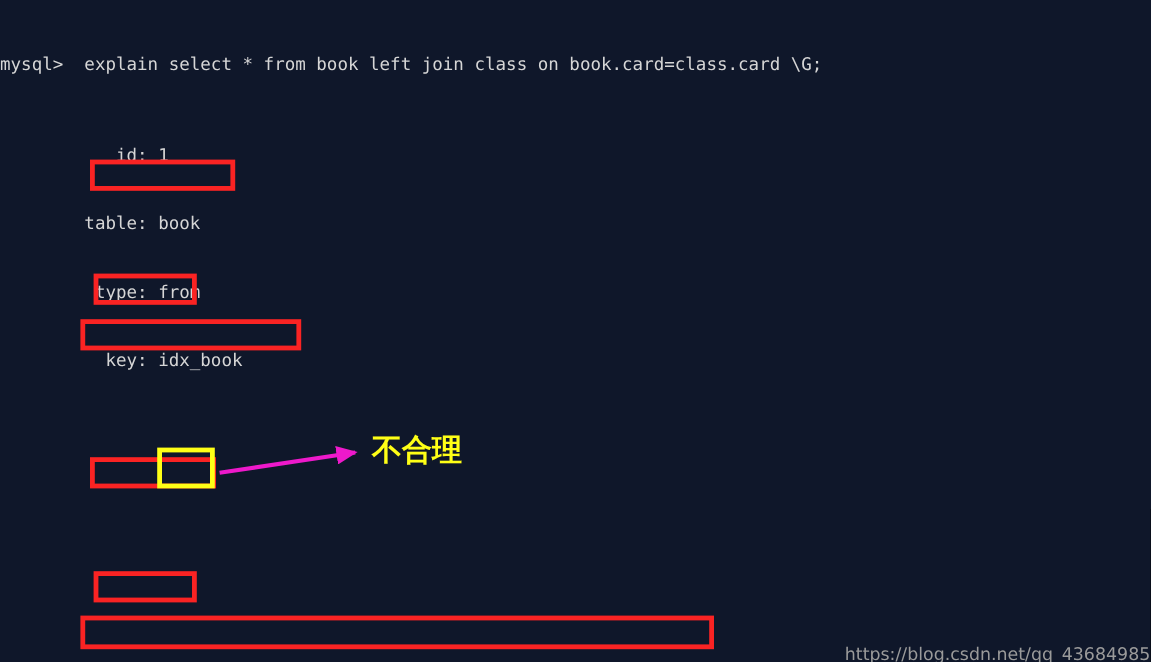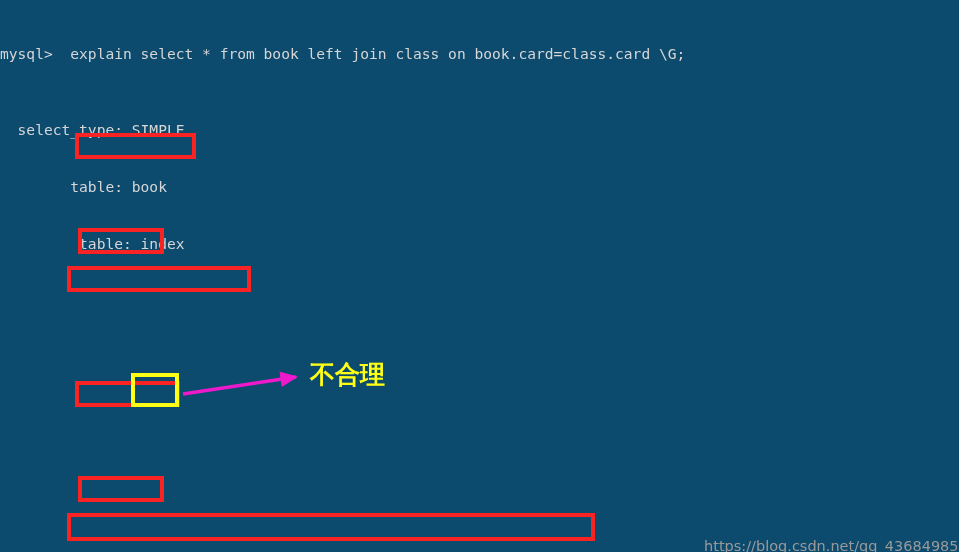"mysql> explain select * from" #terminal { background: #0c4a6e -> #0f172a }
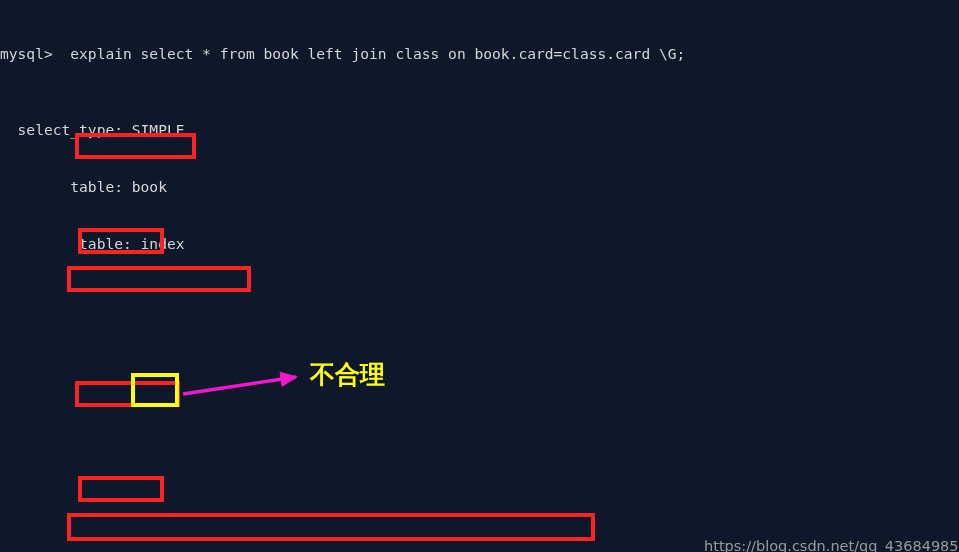"id: 1" div.line { html: none -> <div> id: 1</div> }
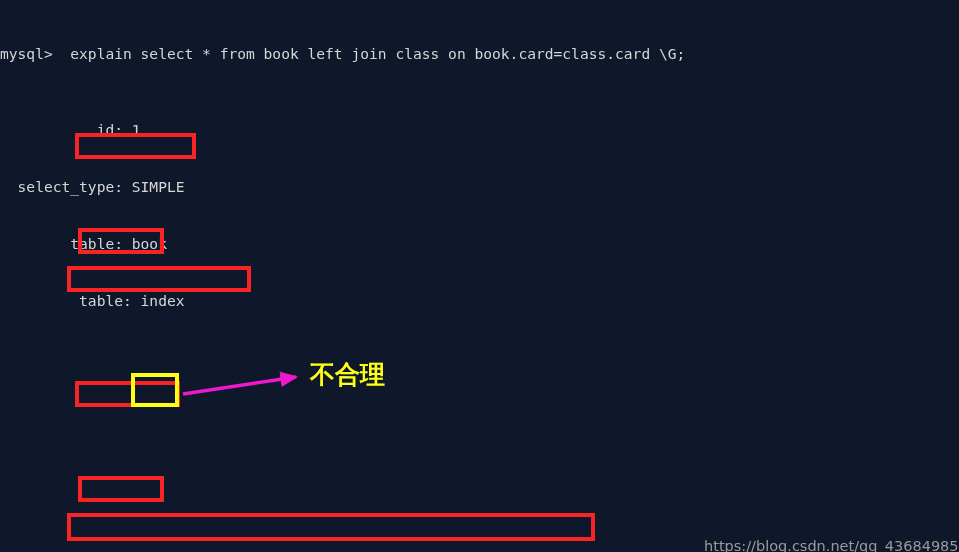"select_type: SIMPLE" div.line { html: <div> select_type: SIMPLE</div> -> none }
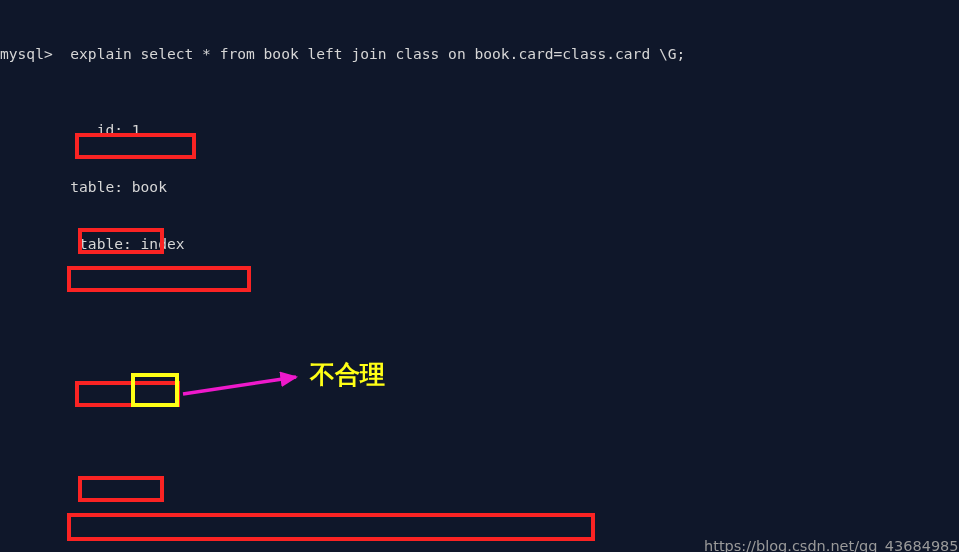"table: index" div.line { text: table: index -> type: from }
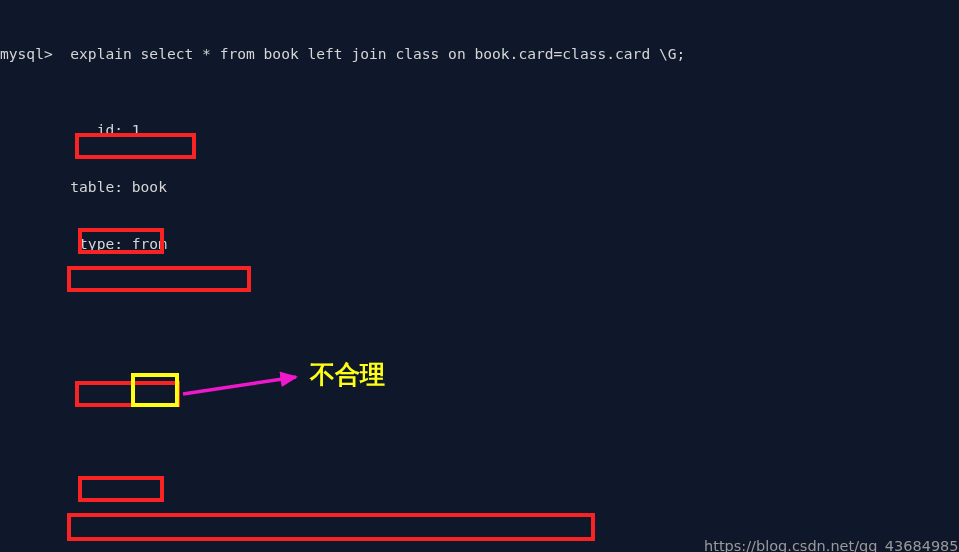"key: idx_book" div.line { html: none -> <div> key: idx_book</div> }
